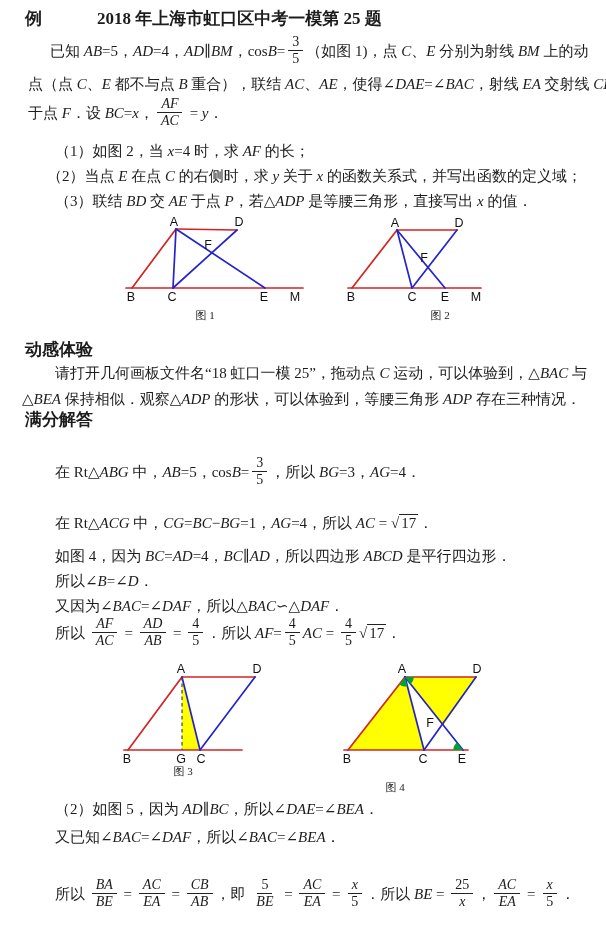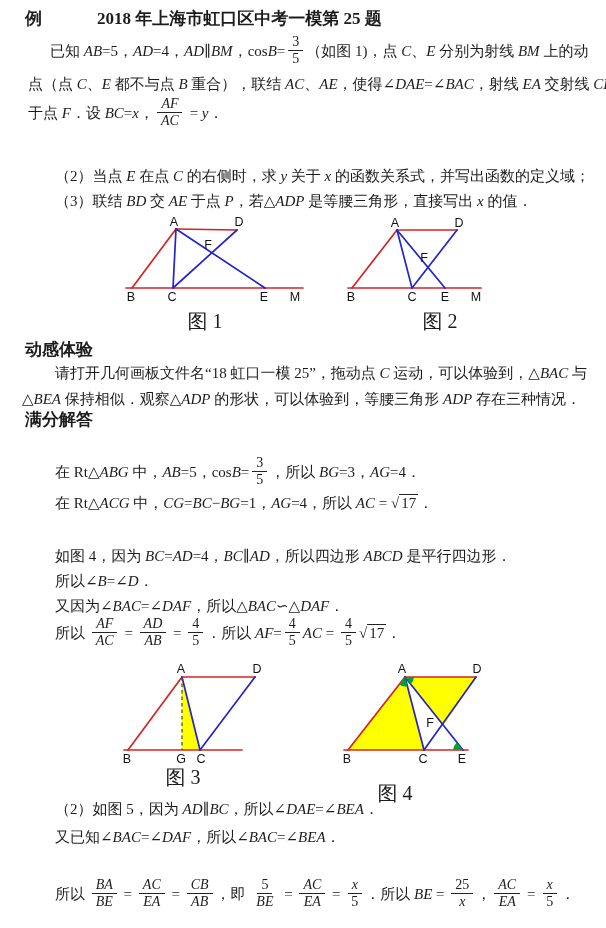"（1）如图 2，当 x=4 时，求 AF" div.tl { html: none -> <div><span>（1）如图 2，当 </span><span>x</span><span>=4 时，求 </span><span>AF</span><span> 的长；</span></div> }
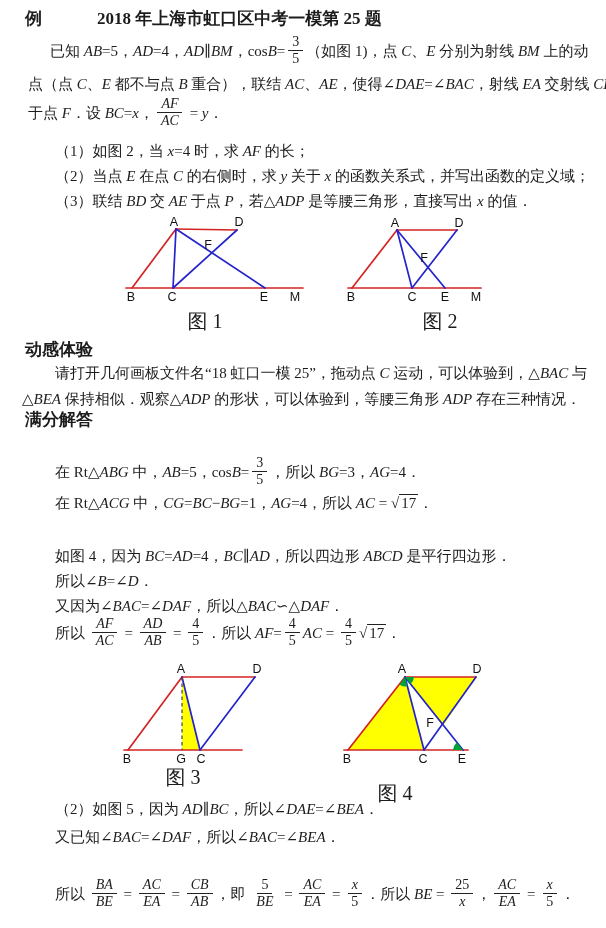"（2）当点 E 在点 C 的右侧时，求" #L-q2 { left: 55px -> 47px }
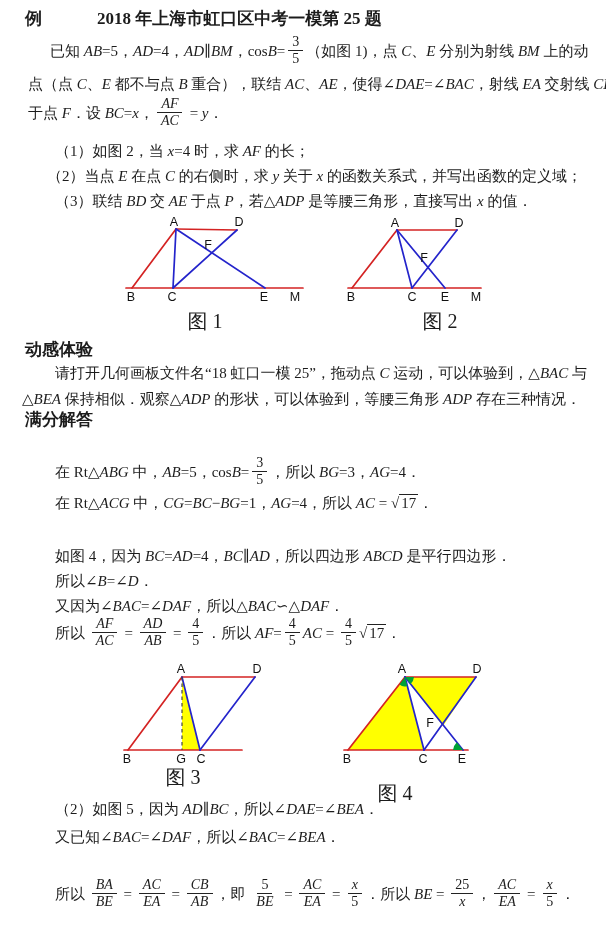"图 1" .cap { font-size: 20px -> 11px }
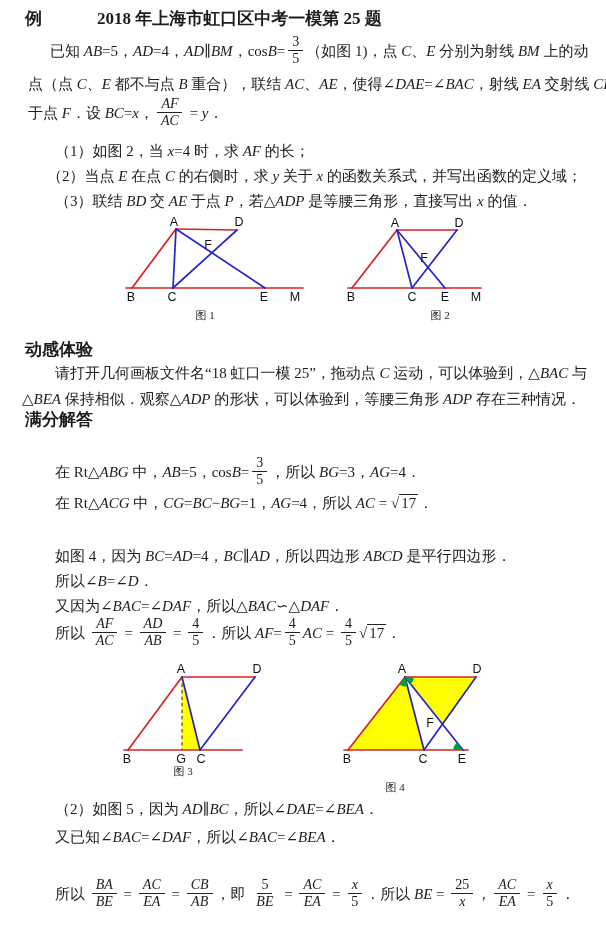"在 Rt△ACG 中，CG=BC−BG=1，AG=4，所以 AC =" #L-s3 { top: 492px -> 512px }
